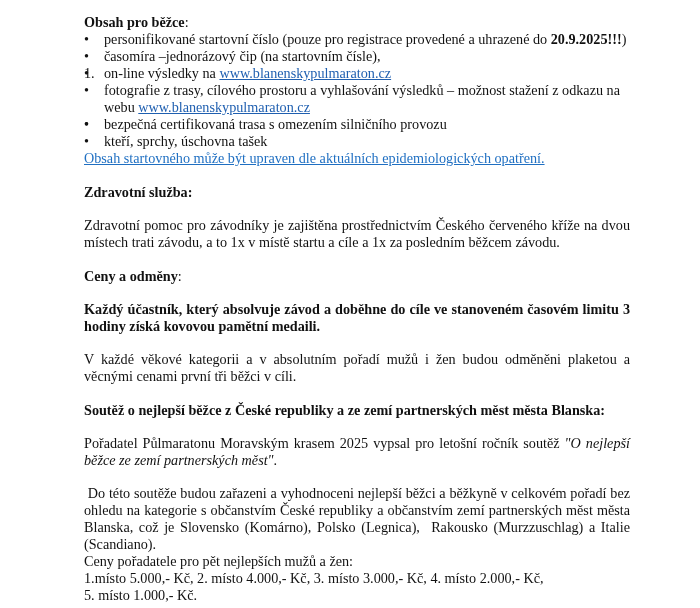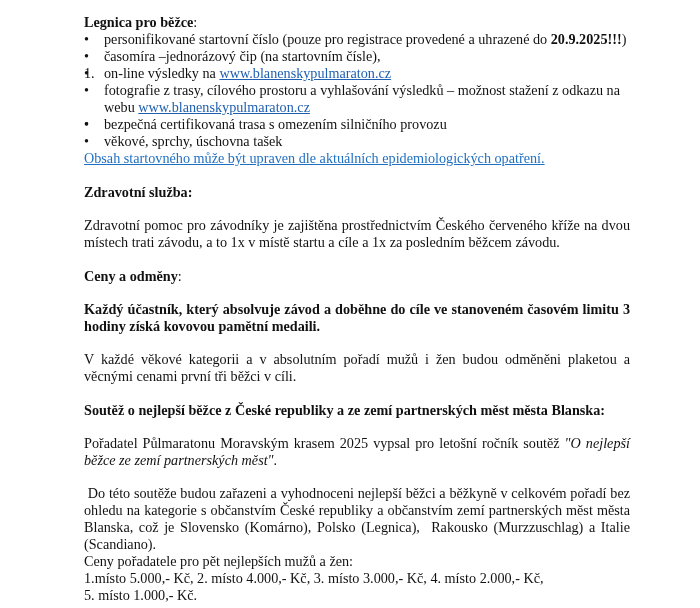"Legnica pro běžce" span.b { text: Legnica -> Obsah }
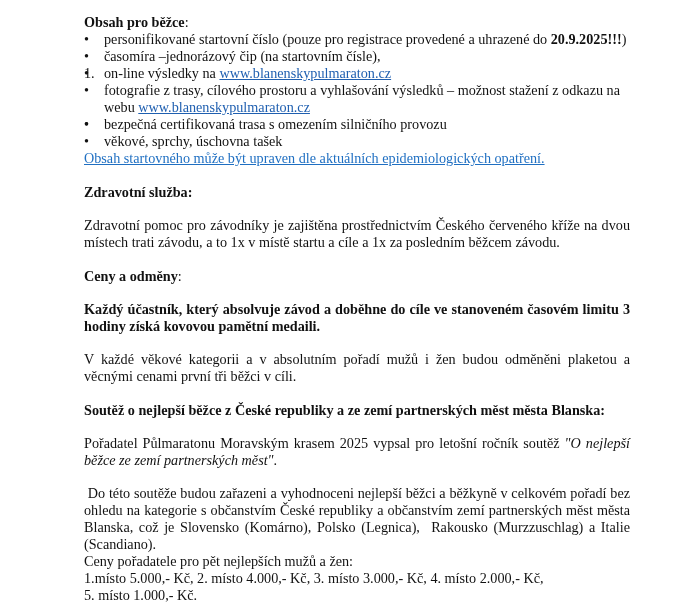"věkové, sprchy, úschovna tašek" span { text: věkové -> kteří }
